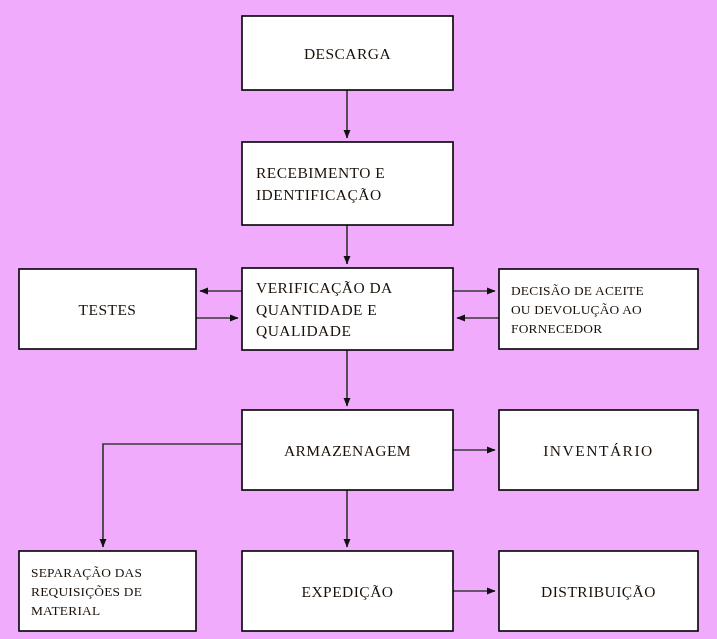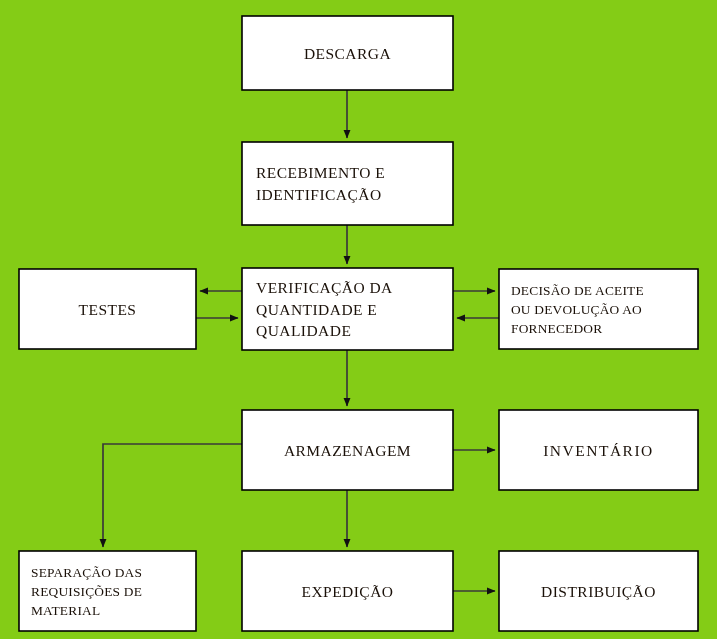"DESCARGA" #canvas { background: #84cc16 -> #f0abfc }
